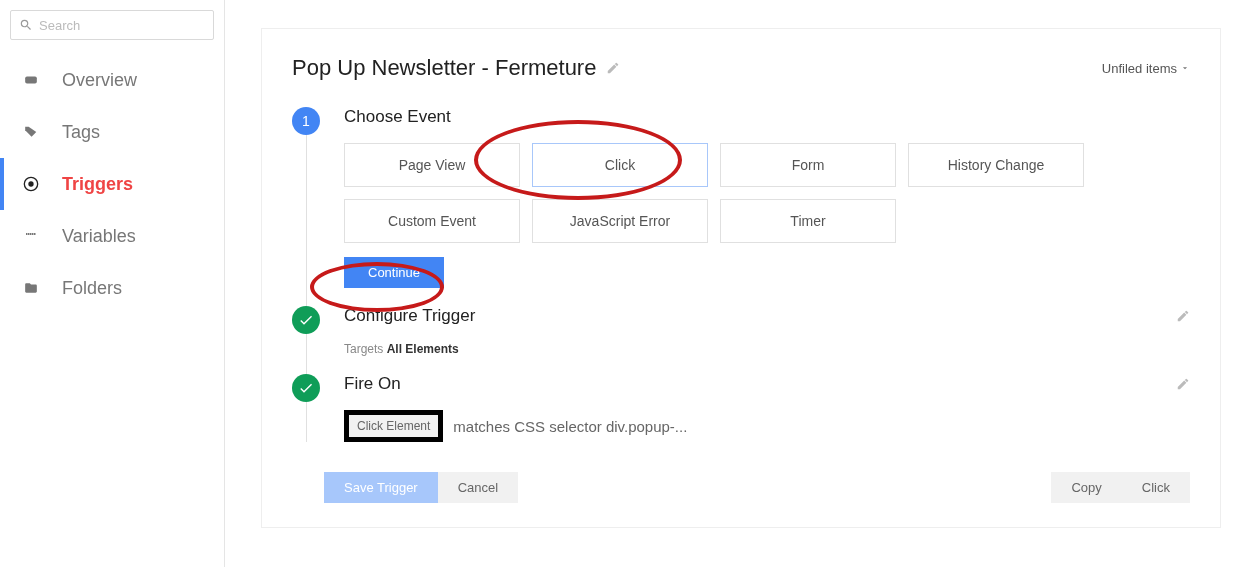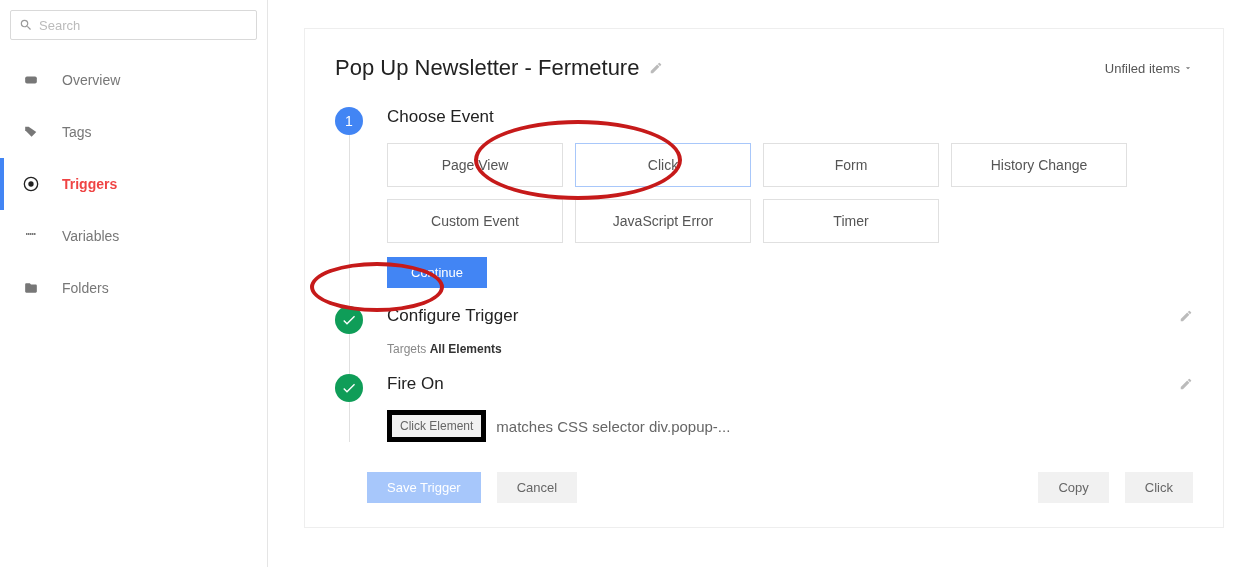"Search" .sidebar { width: 268px -> 225px }
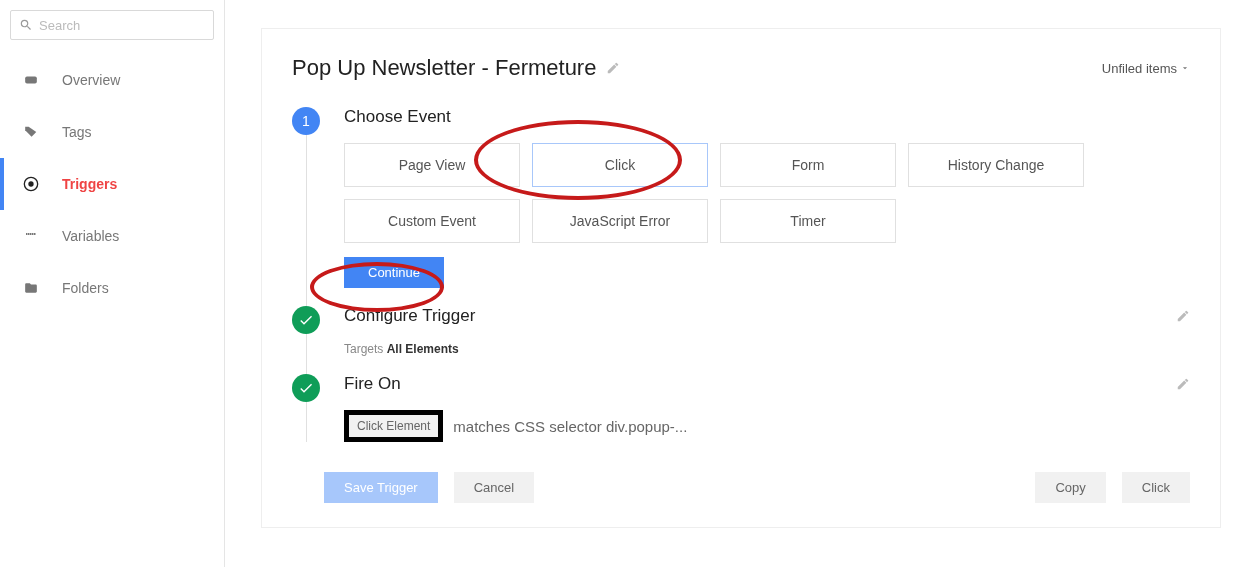"Overview" .nav-item { font-size: 14px -> 18px }
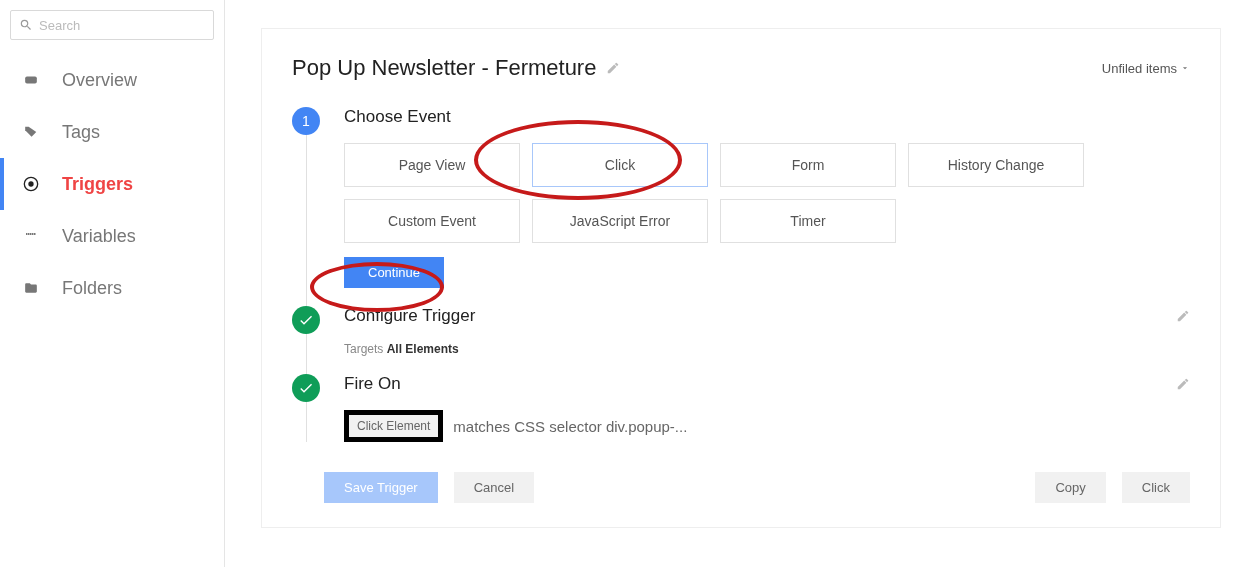"Save Trigger" .footer-left,.footer-right { gap: 16px -> none }
